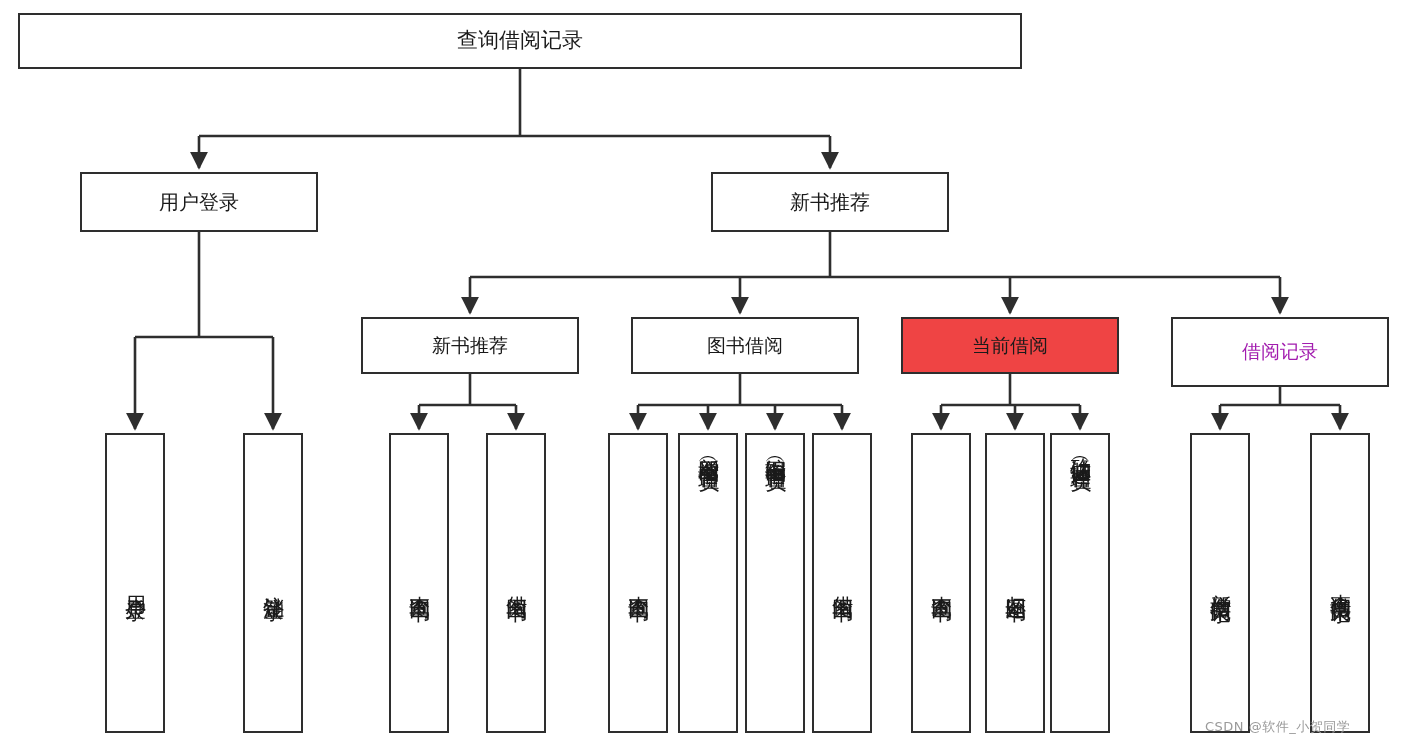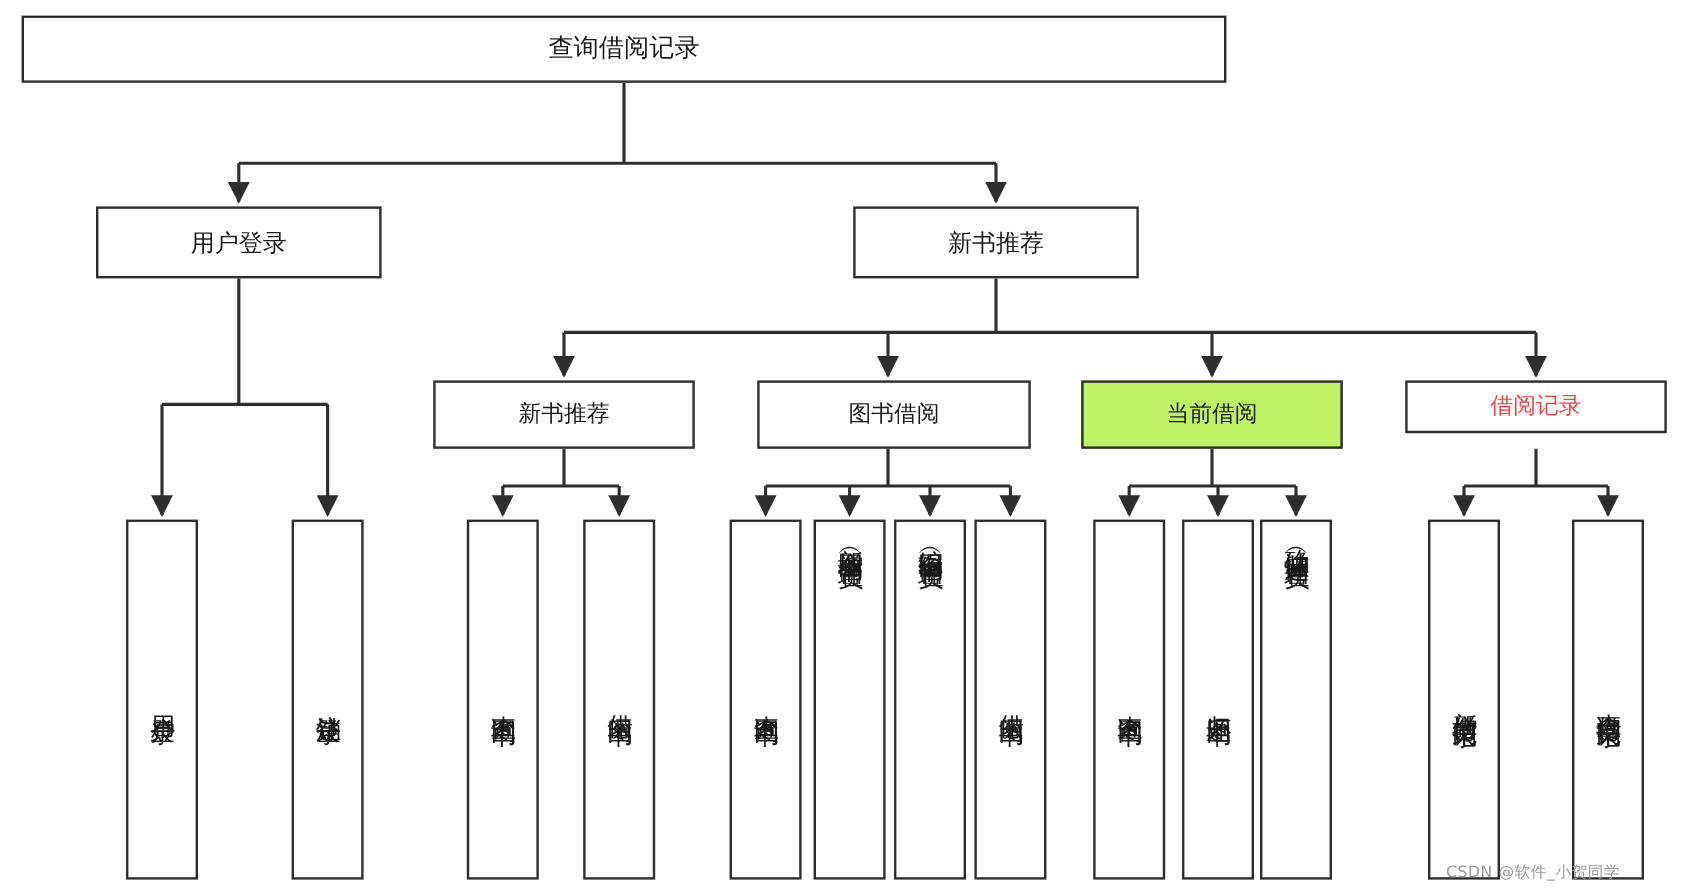"当前借阅" div.node { background: #bef264 -> #ef4444 }
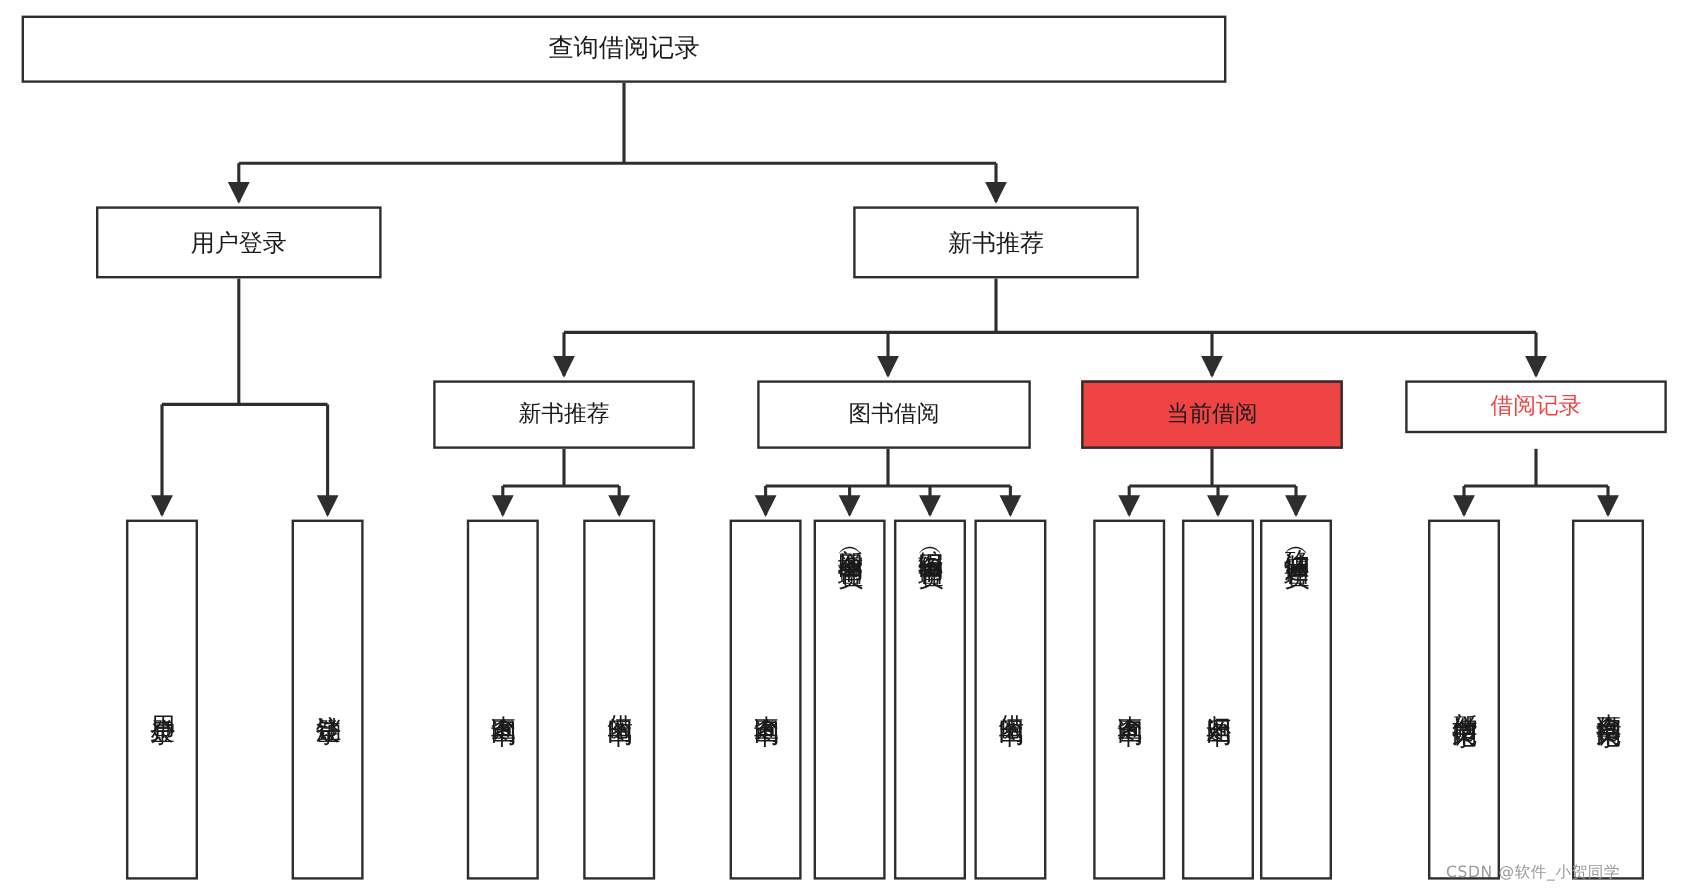"借阅记录" div.node { color: #ef4444 -> #a21caf; height: 44px -> 70px }
